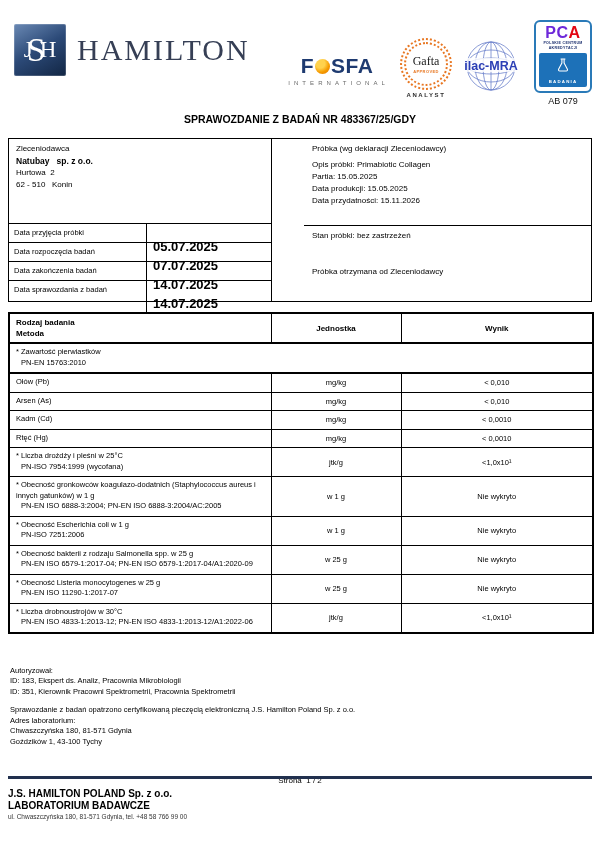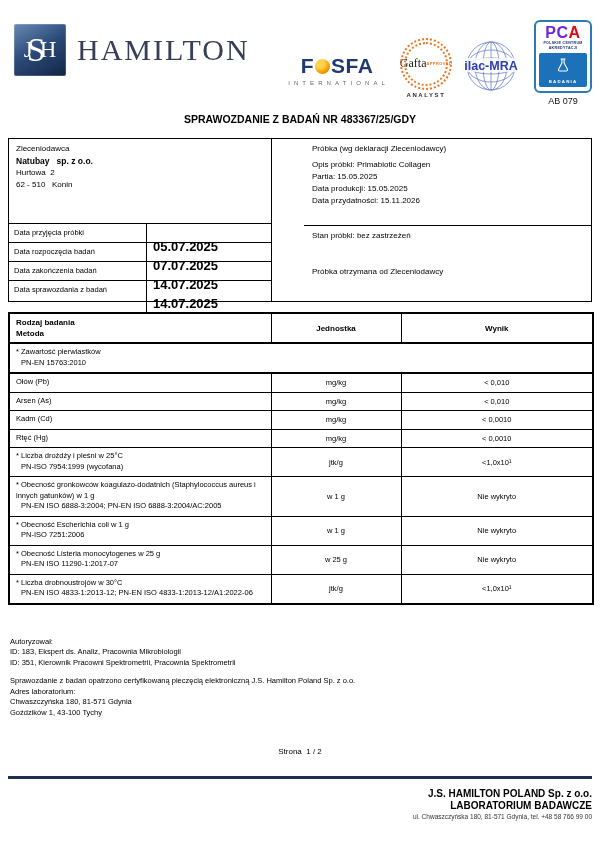"Gafta" .gafta-ring { flex-direction: row -> column }
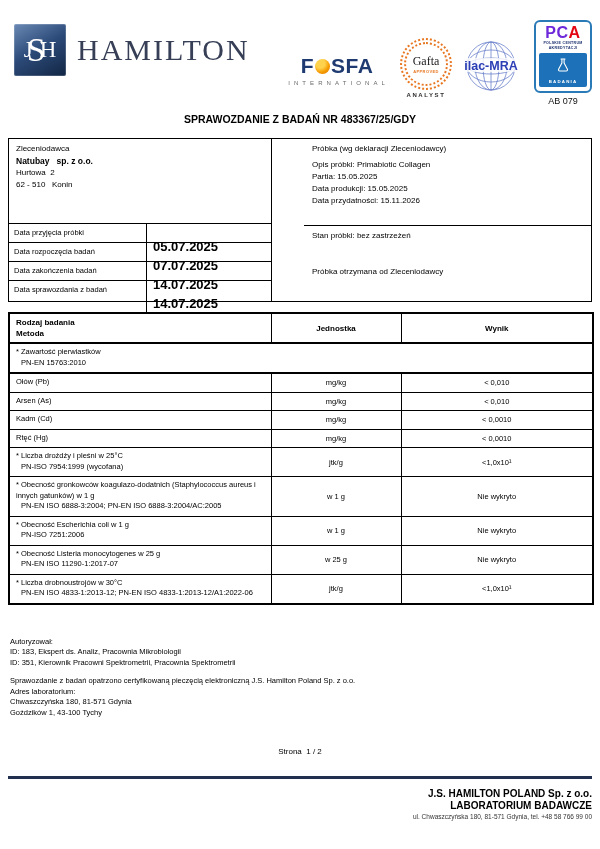"* Obecność bakterii z rodzaju" tr { html: none -> <tr> <td> <div>* Obecność bakterii z rodzaju Salmonella spp. w 25 g</div> <div>PN-EN ISO 6579-1:2017-04; PN-EN ISO 6579-1:2017-04/A1:2020-09</div> </td> <td>w 25 g</td> <td>Nie wykryto</td> </tr> }
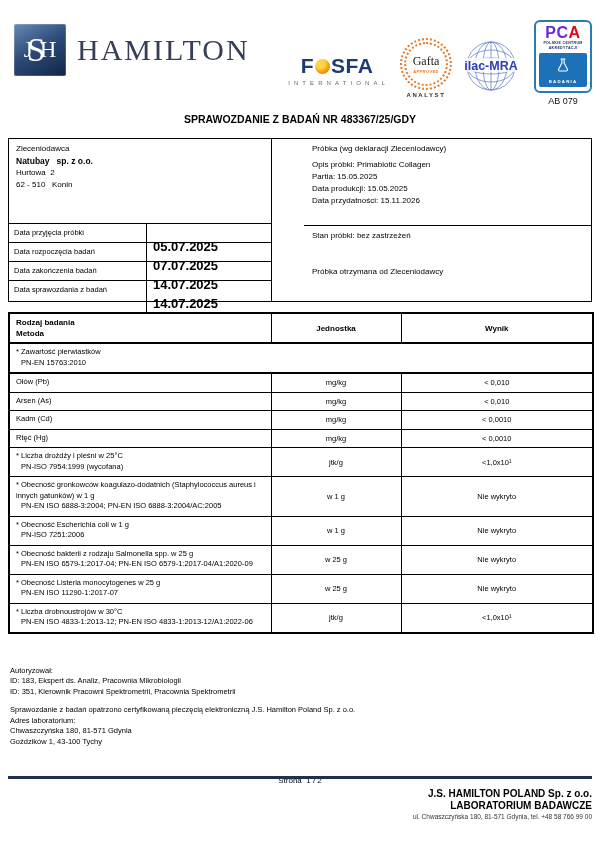"J.S. HAMILTON POLAND Sp. z" .footer { text-align: right -> left }
